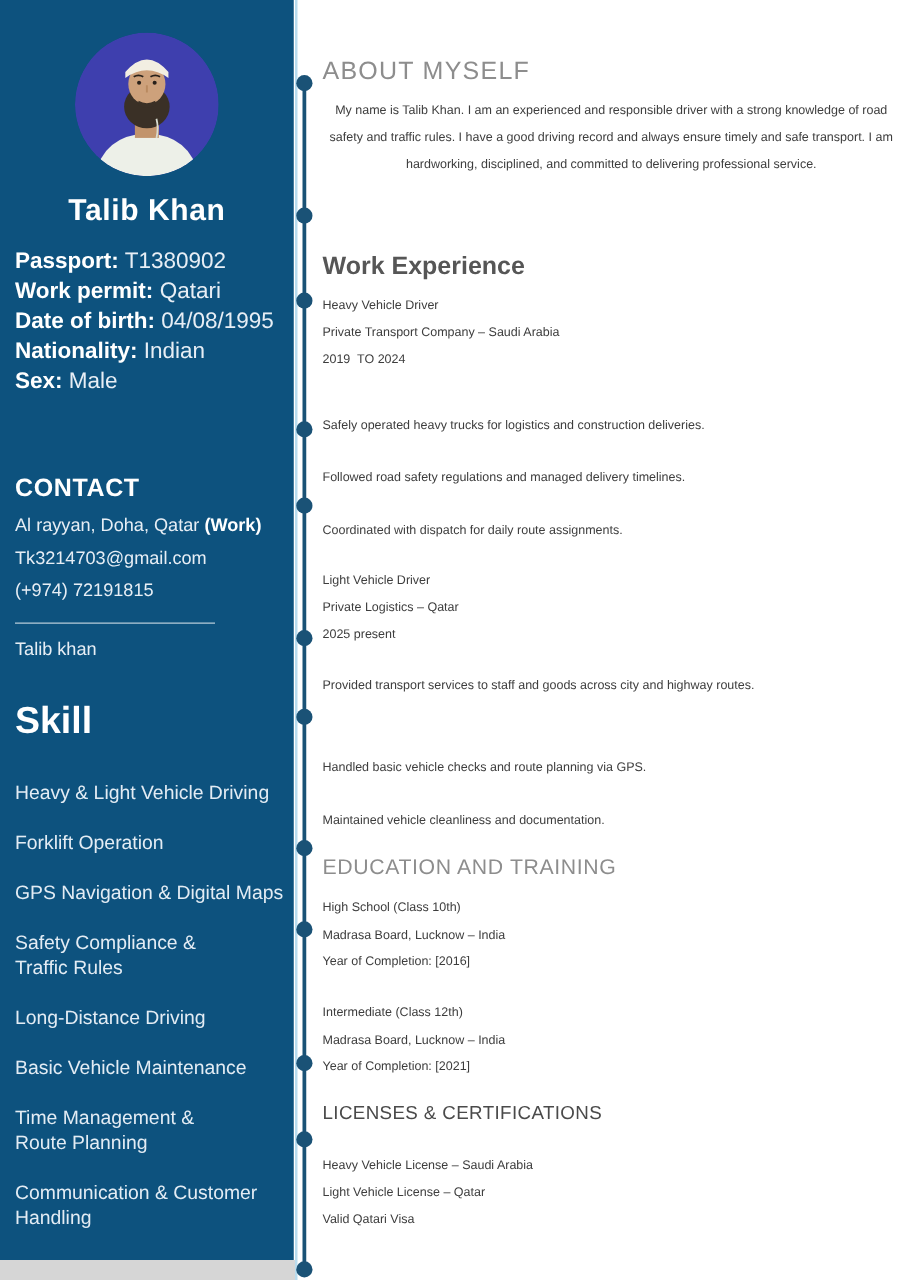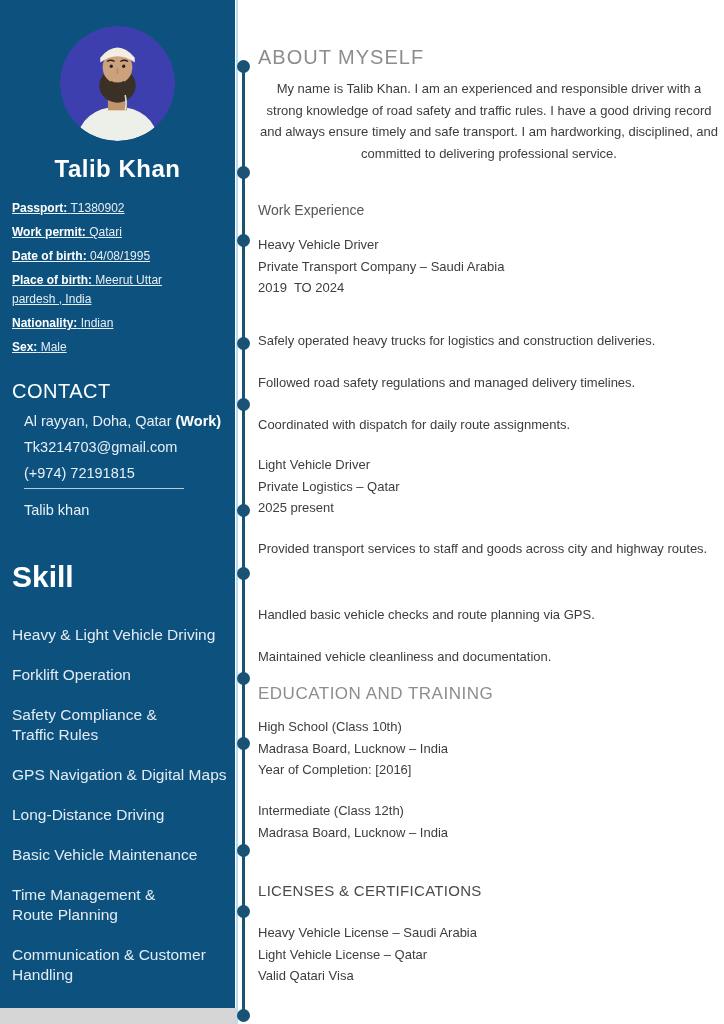"My name is Talib Khan." .block { font-size: 13px -> 10px }
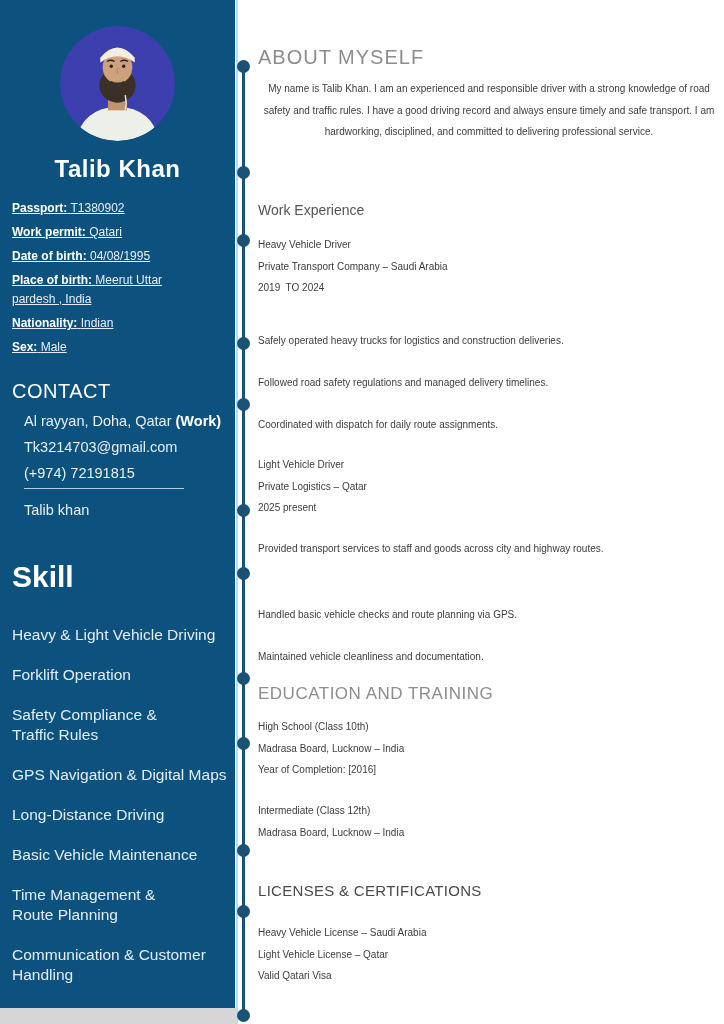"Passport: T1380902" .detail { font-size: 12px -> 18px; text-decoration: underline -> none }
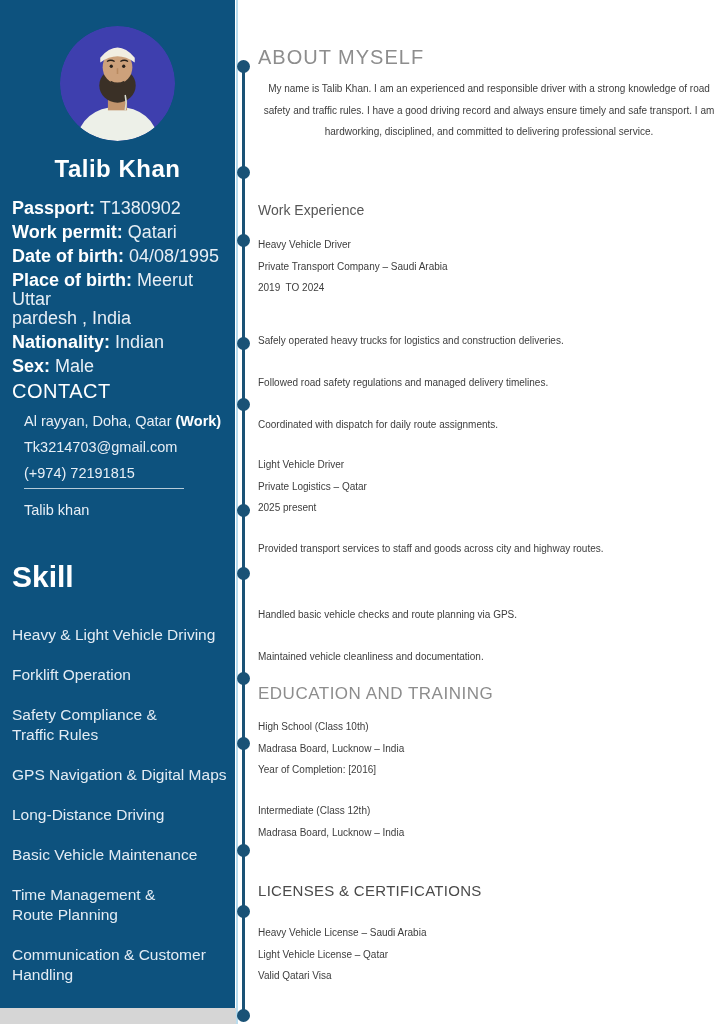"Work Experience" .dark-h { font-size: 14px -> 20px; font-weight: normal -> bold }
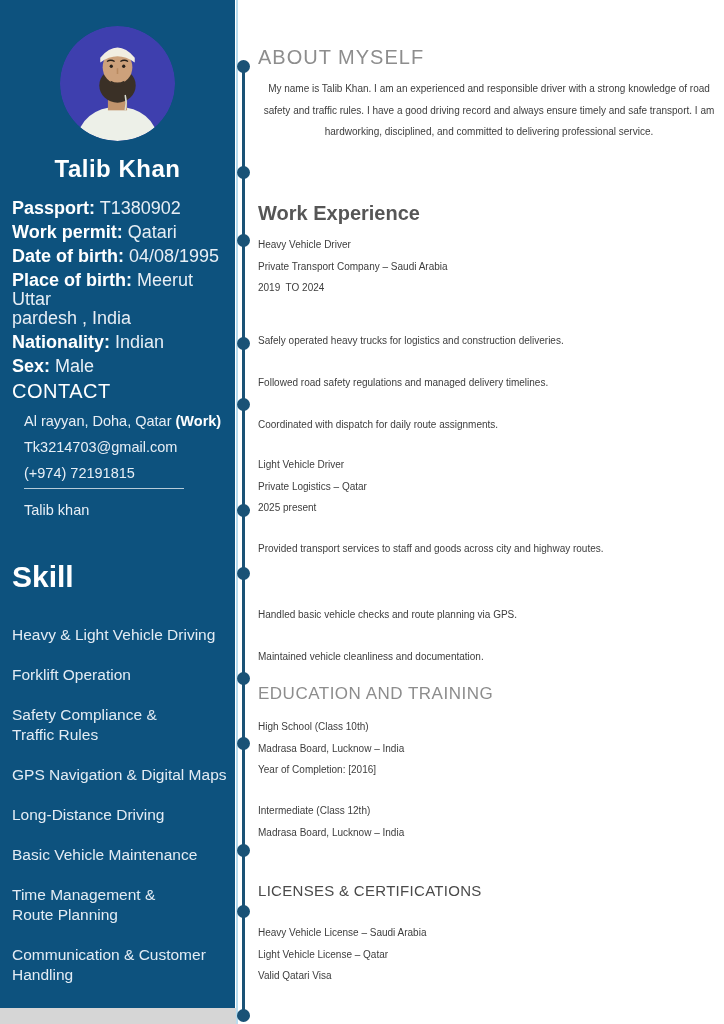"Place of birth: Meerut Uttar" p.detail { html: <p><b>Place of birth:</b> <span>Meerut Uttar pardesh , India</span></p> -> none }
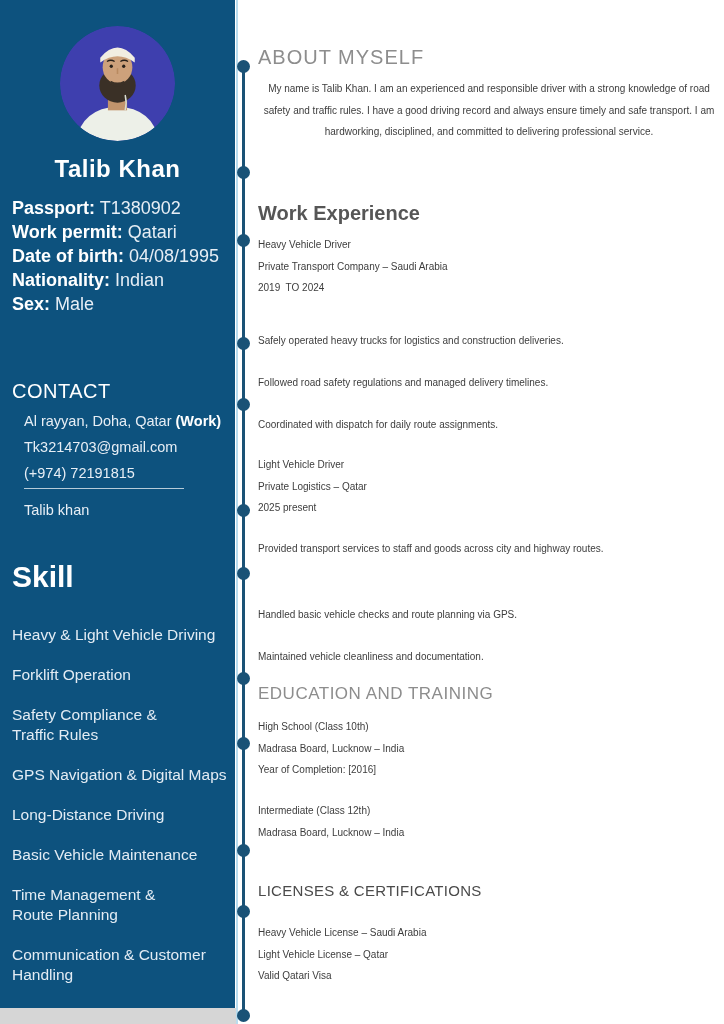"CONTACT" .contact-h { font-weight: normal -> bold }
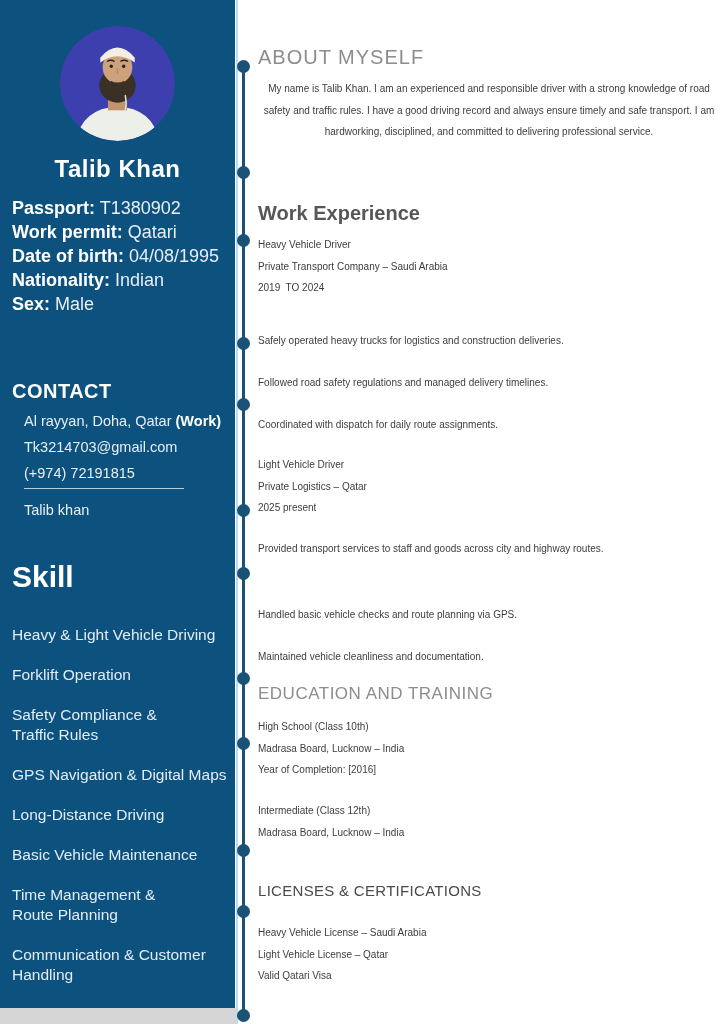"Al rayyan, Doha, Qatar (Work)" .contacts { left: 24px -> 12px }
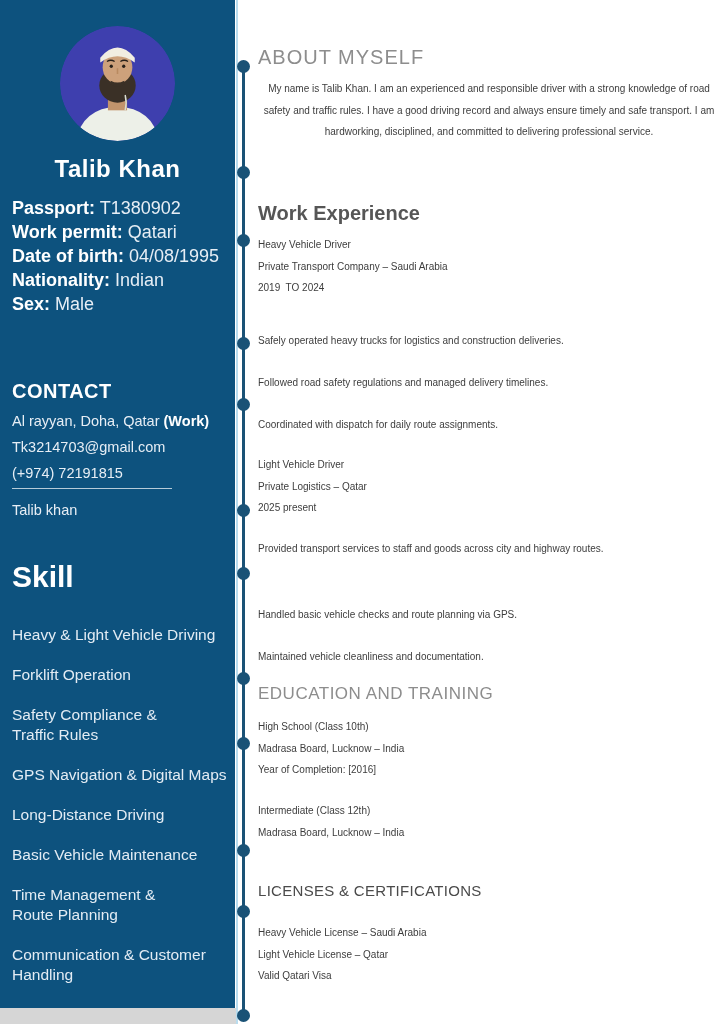"(+974) 72191815" .phone-underline { padding-bottom: 7px -> 17px }
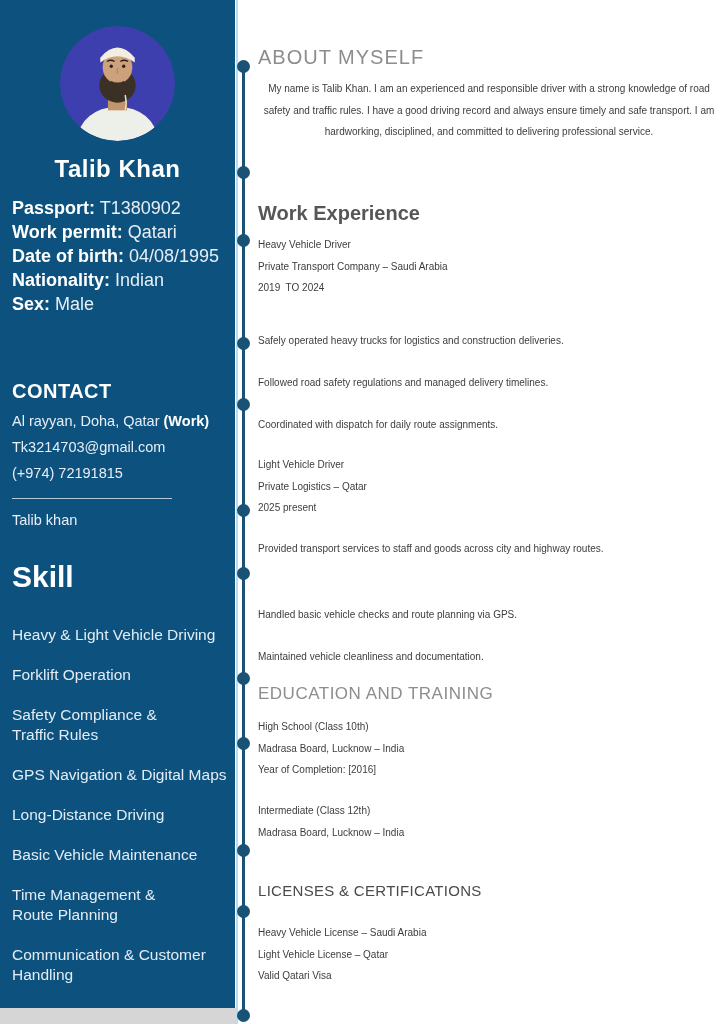"Safety Compliance &" li.pre { order: before "GPS Navigation & Digital Maps" -> after "GPS Navigation & Digital Maps" }
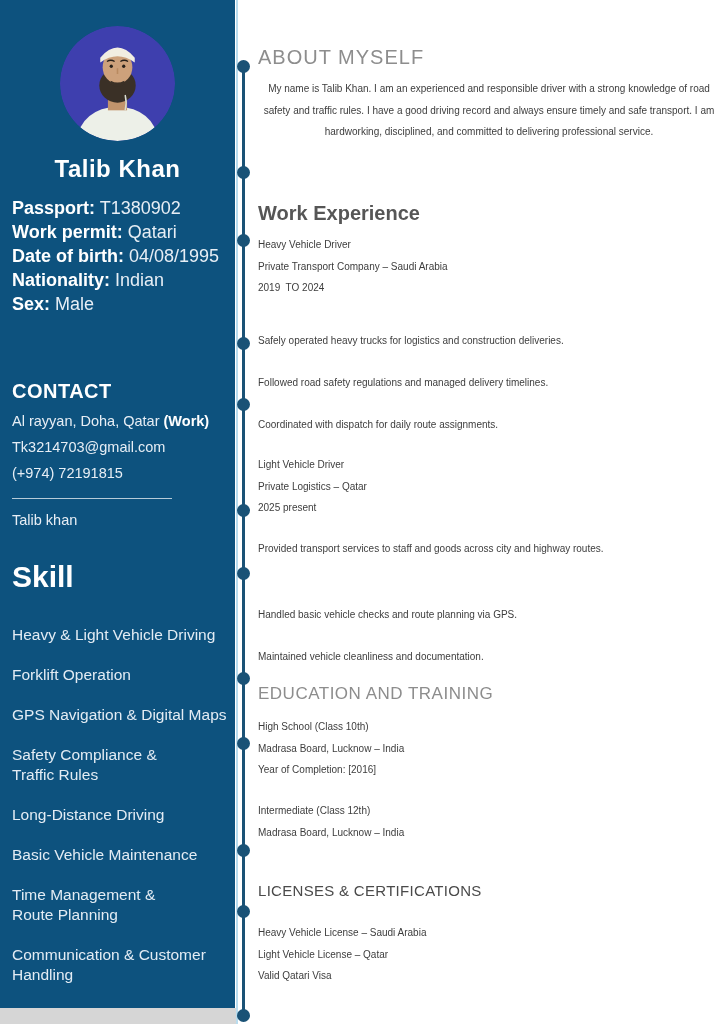"Year of Completion: [2021]" div { html: none -> <div>Year of Completion: [2021]</div> }
